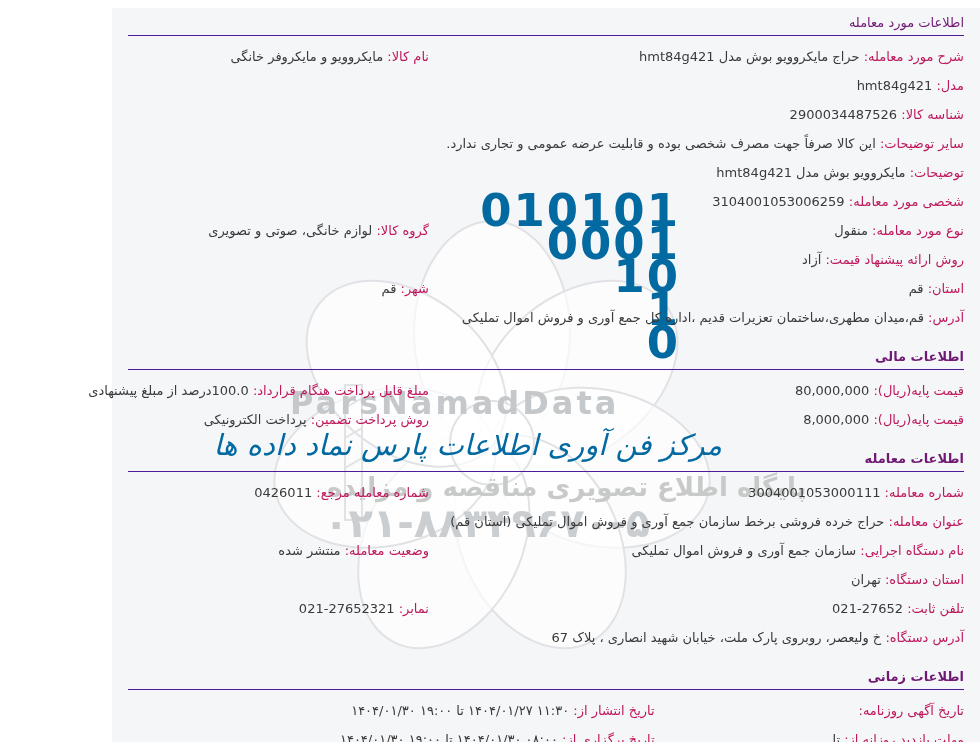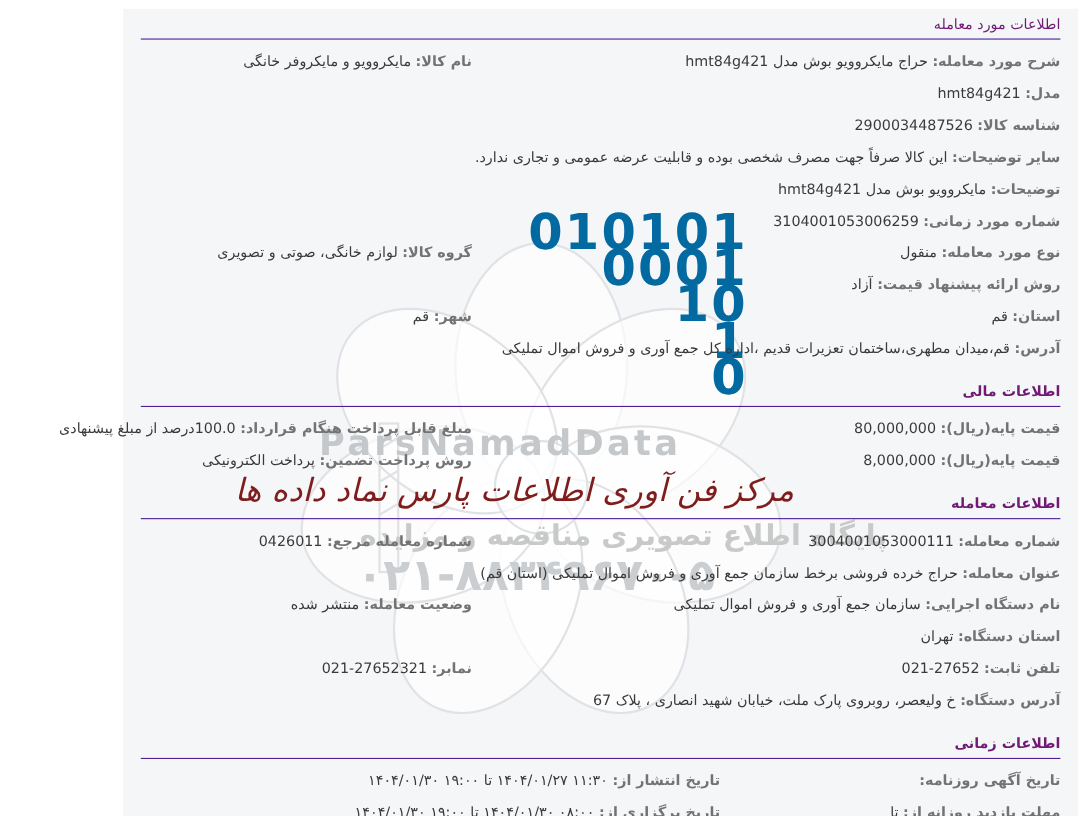"نام کالا:" .lbl { color: #737373 -> #be185d; font-weight: bold -> normal }
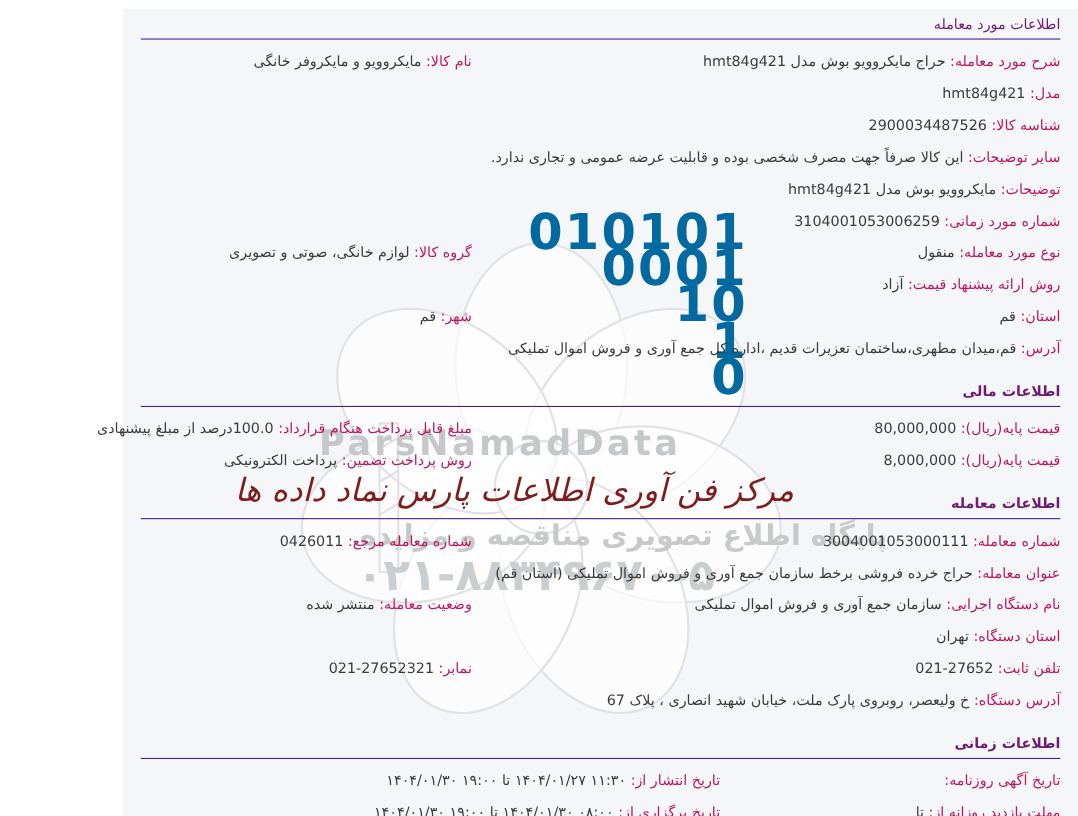"شماره مورد زمانی:" span.lbl { text: شماره مورد زمانی -> شخصی مورد معامله }
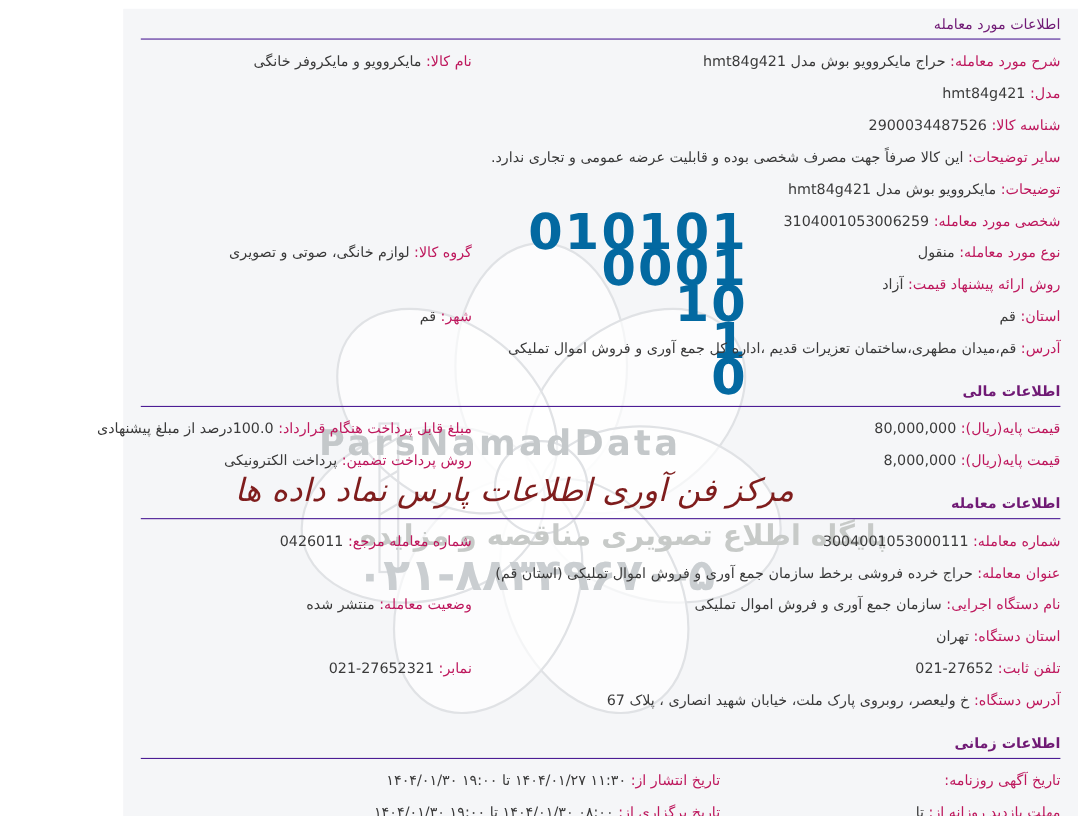"مرکز فن آوری اطلاعات پارس" .wm-script { color: #7f1d1d -> #0369a1 }
